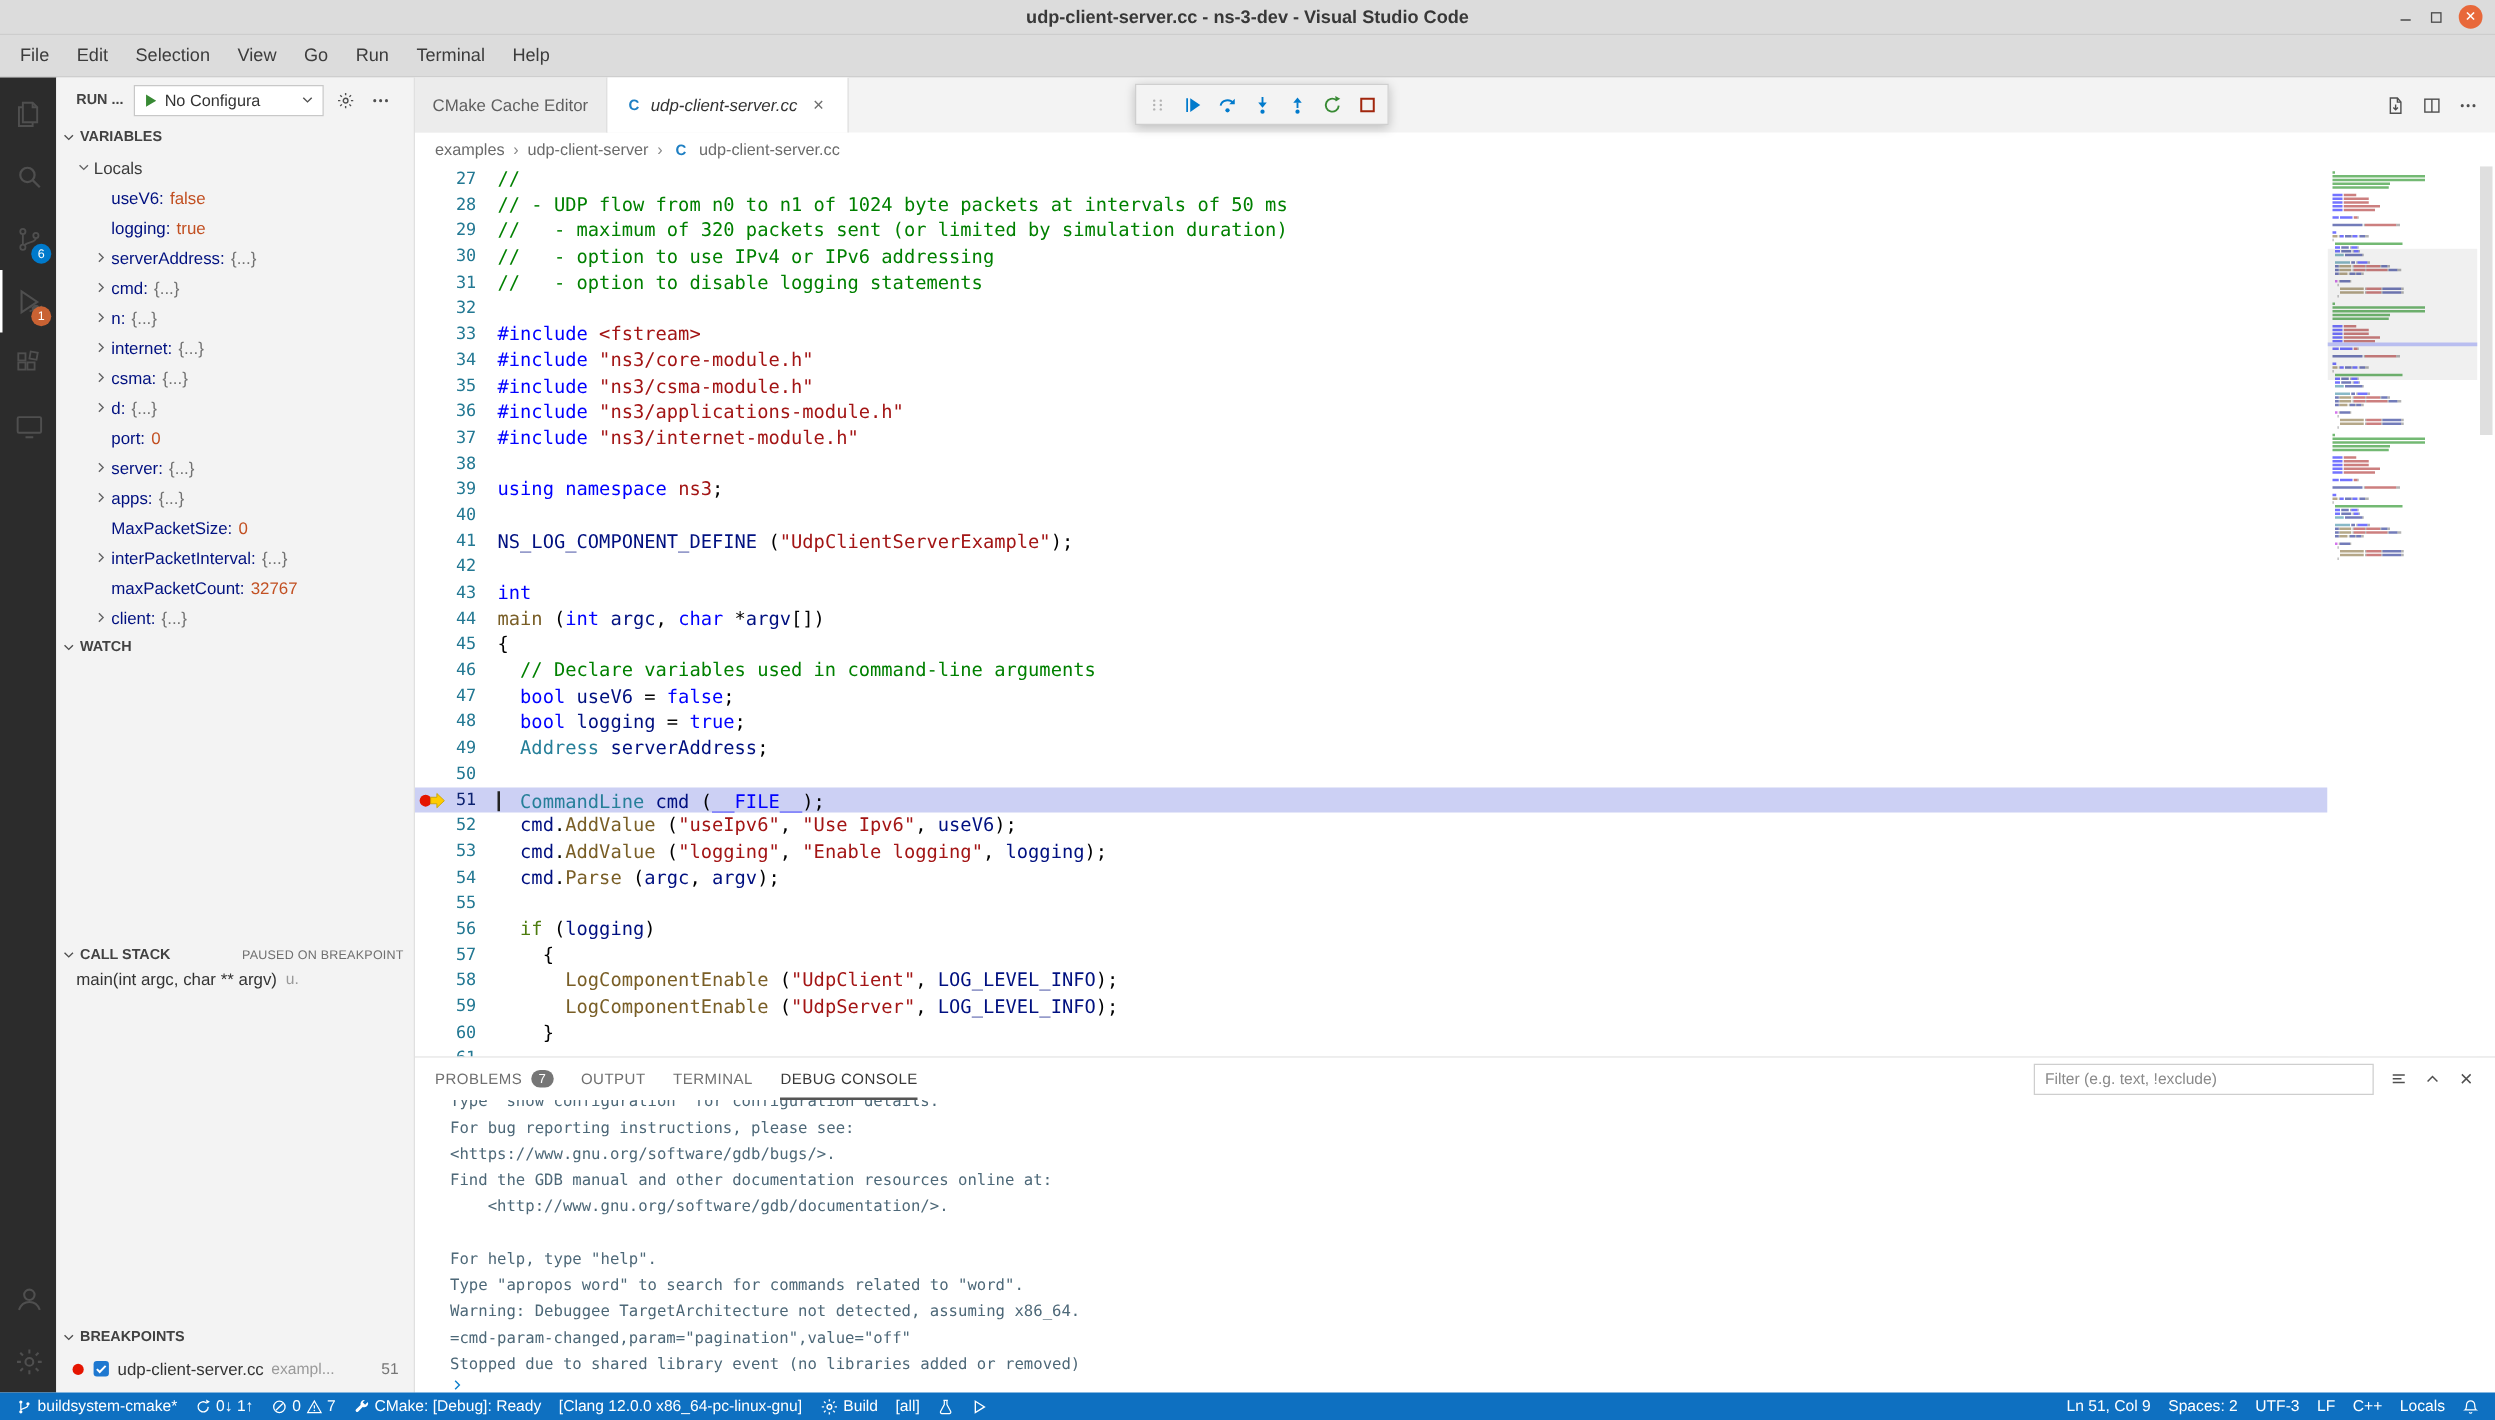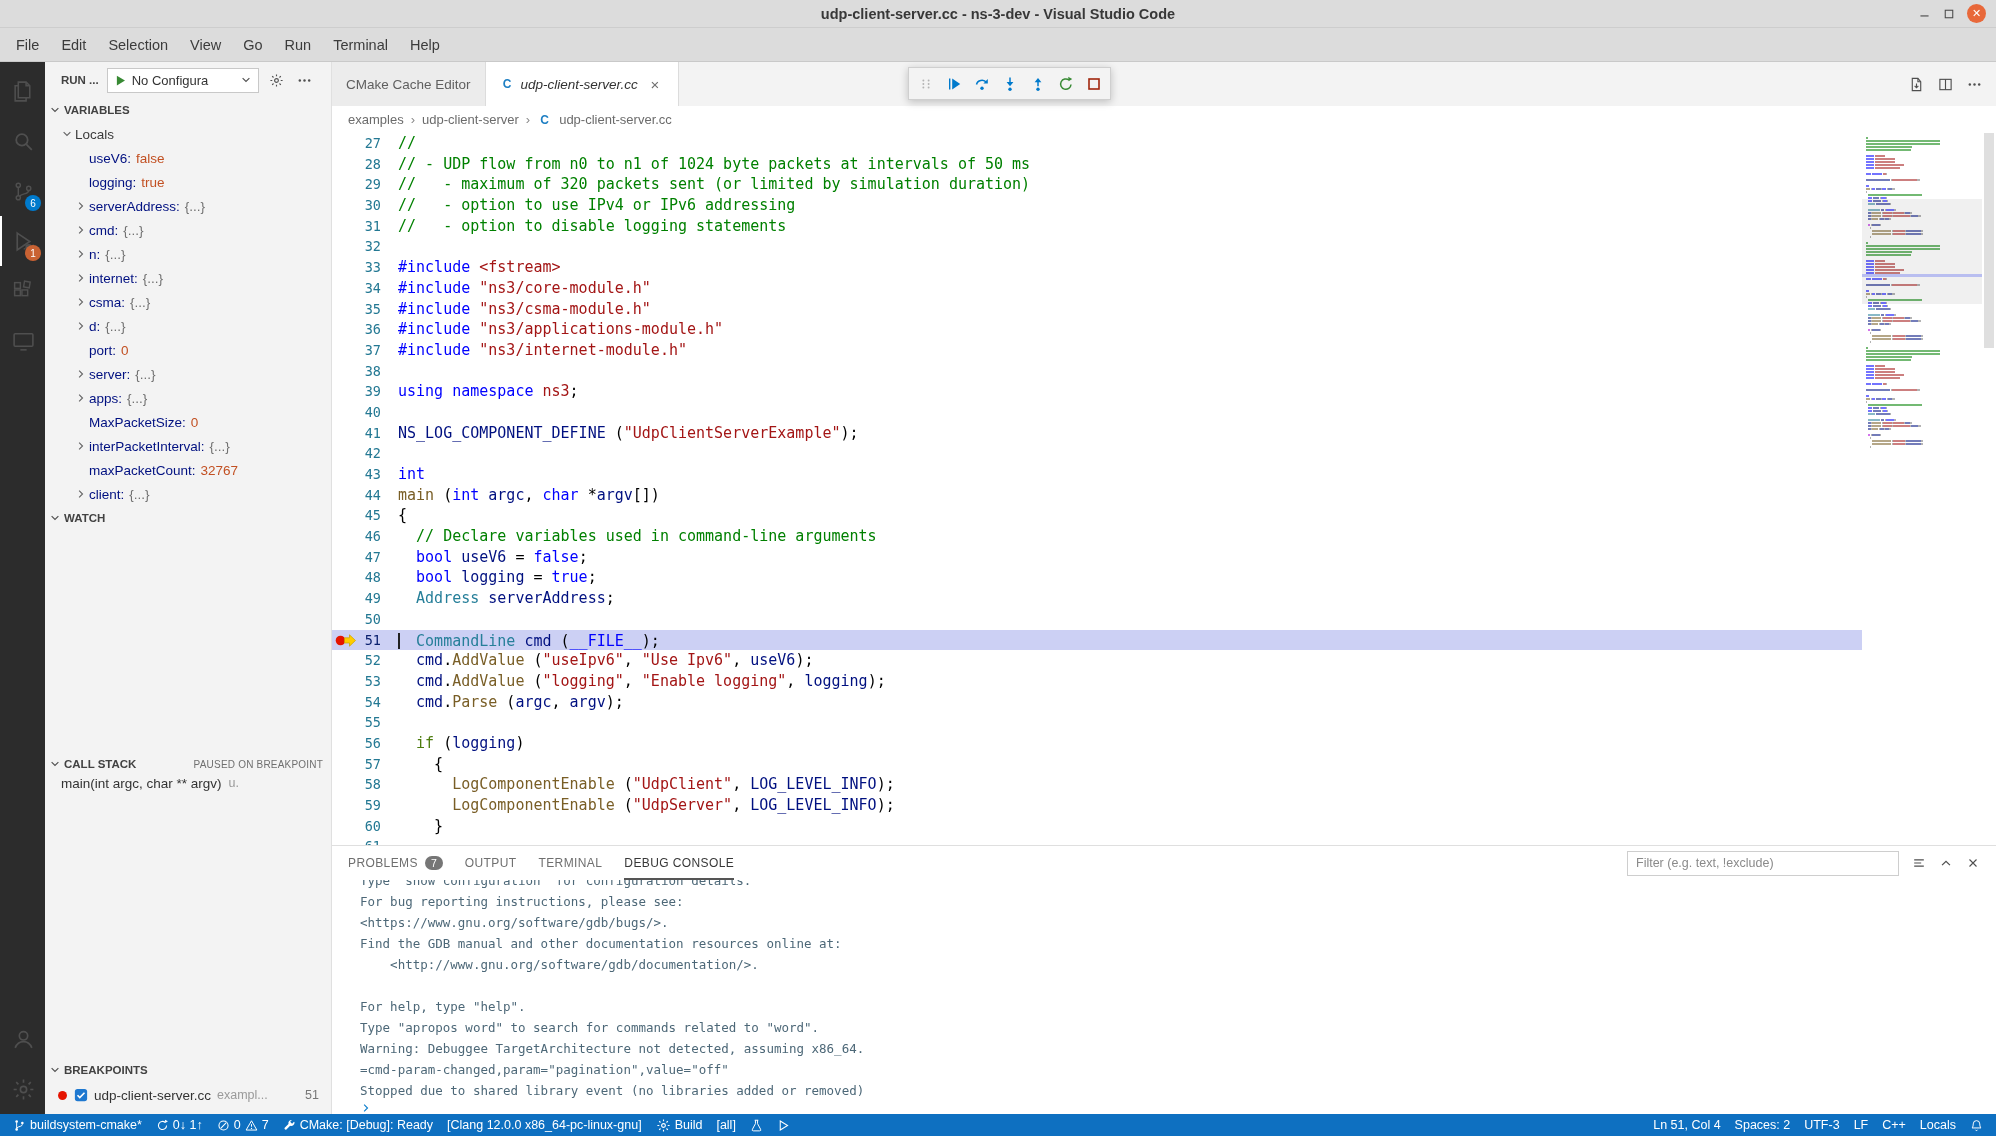"Ln 51, Col 4" span { text: 4 -> 9 }
